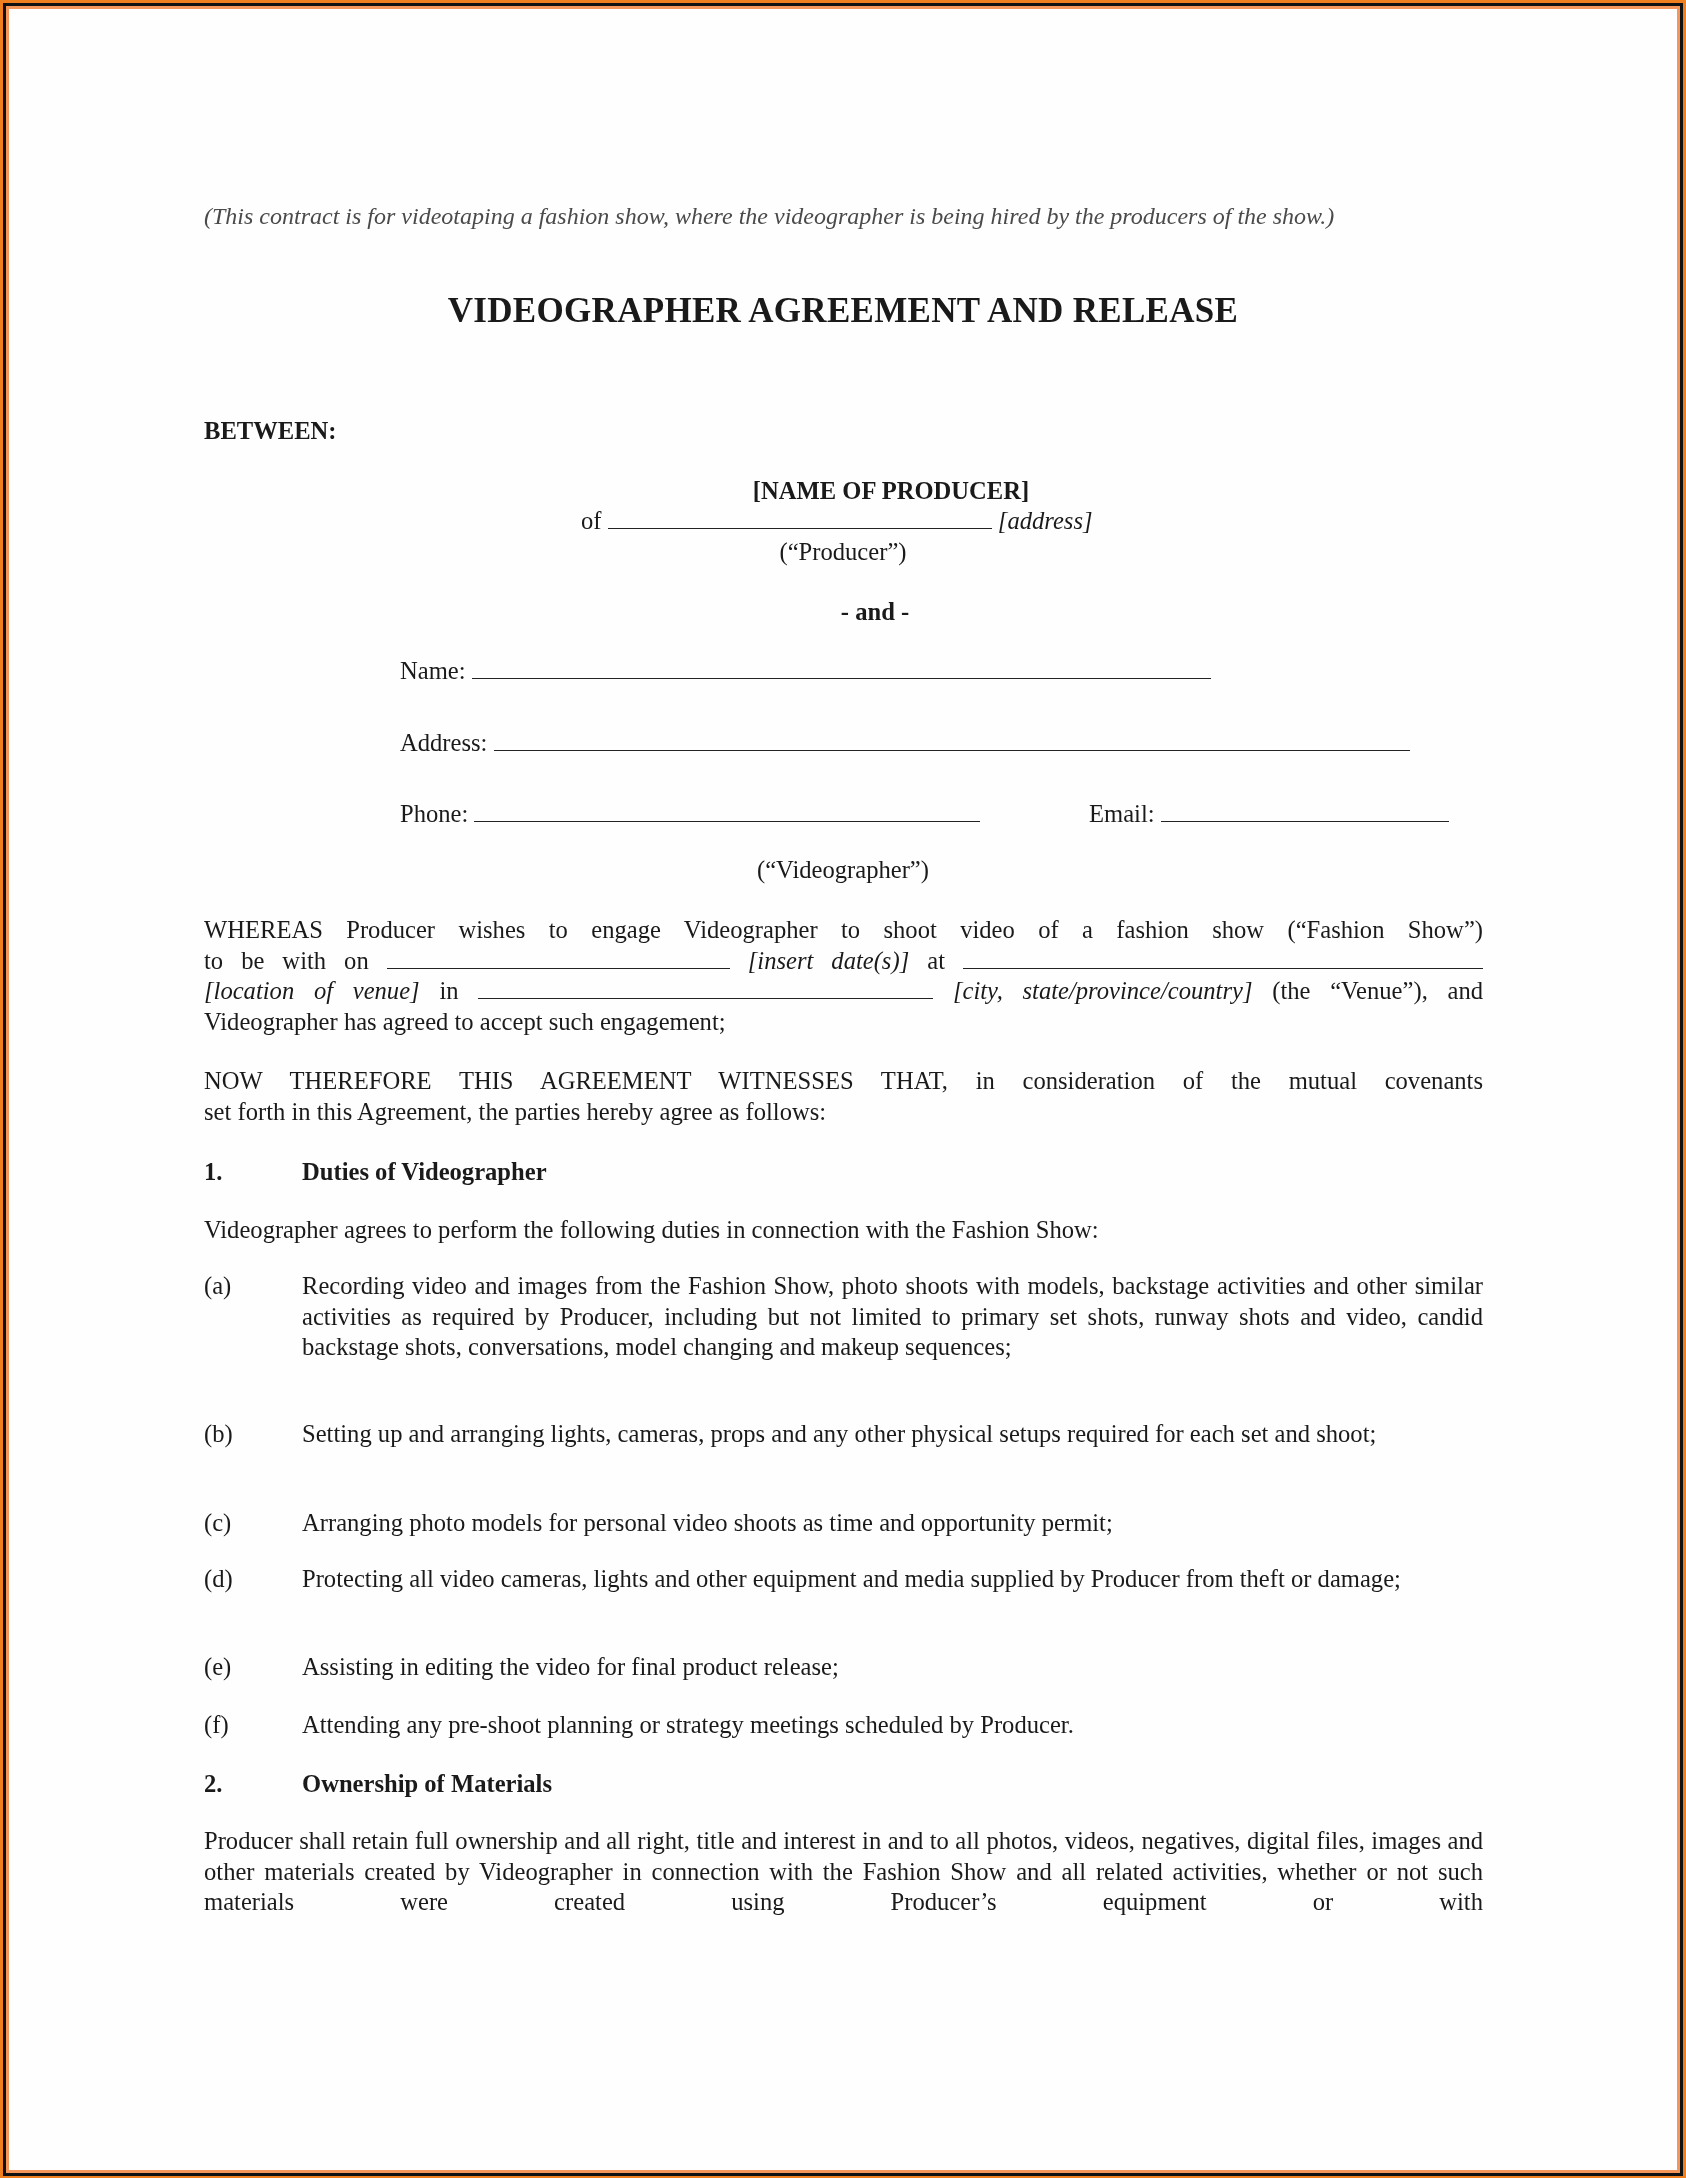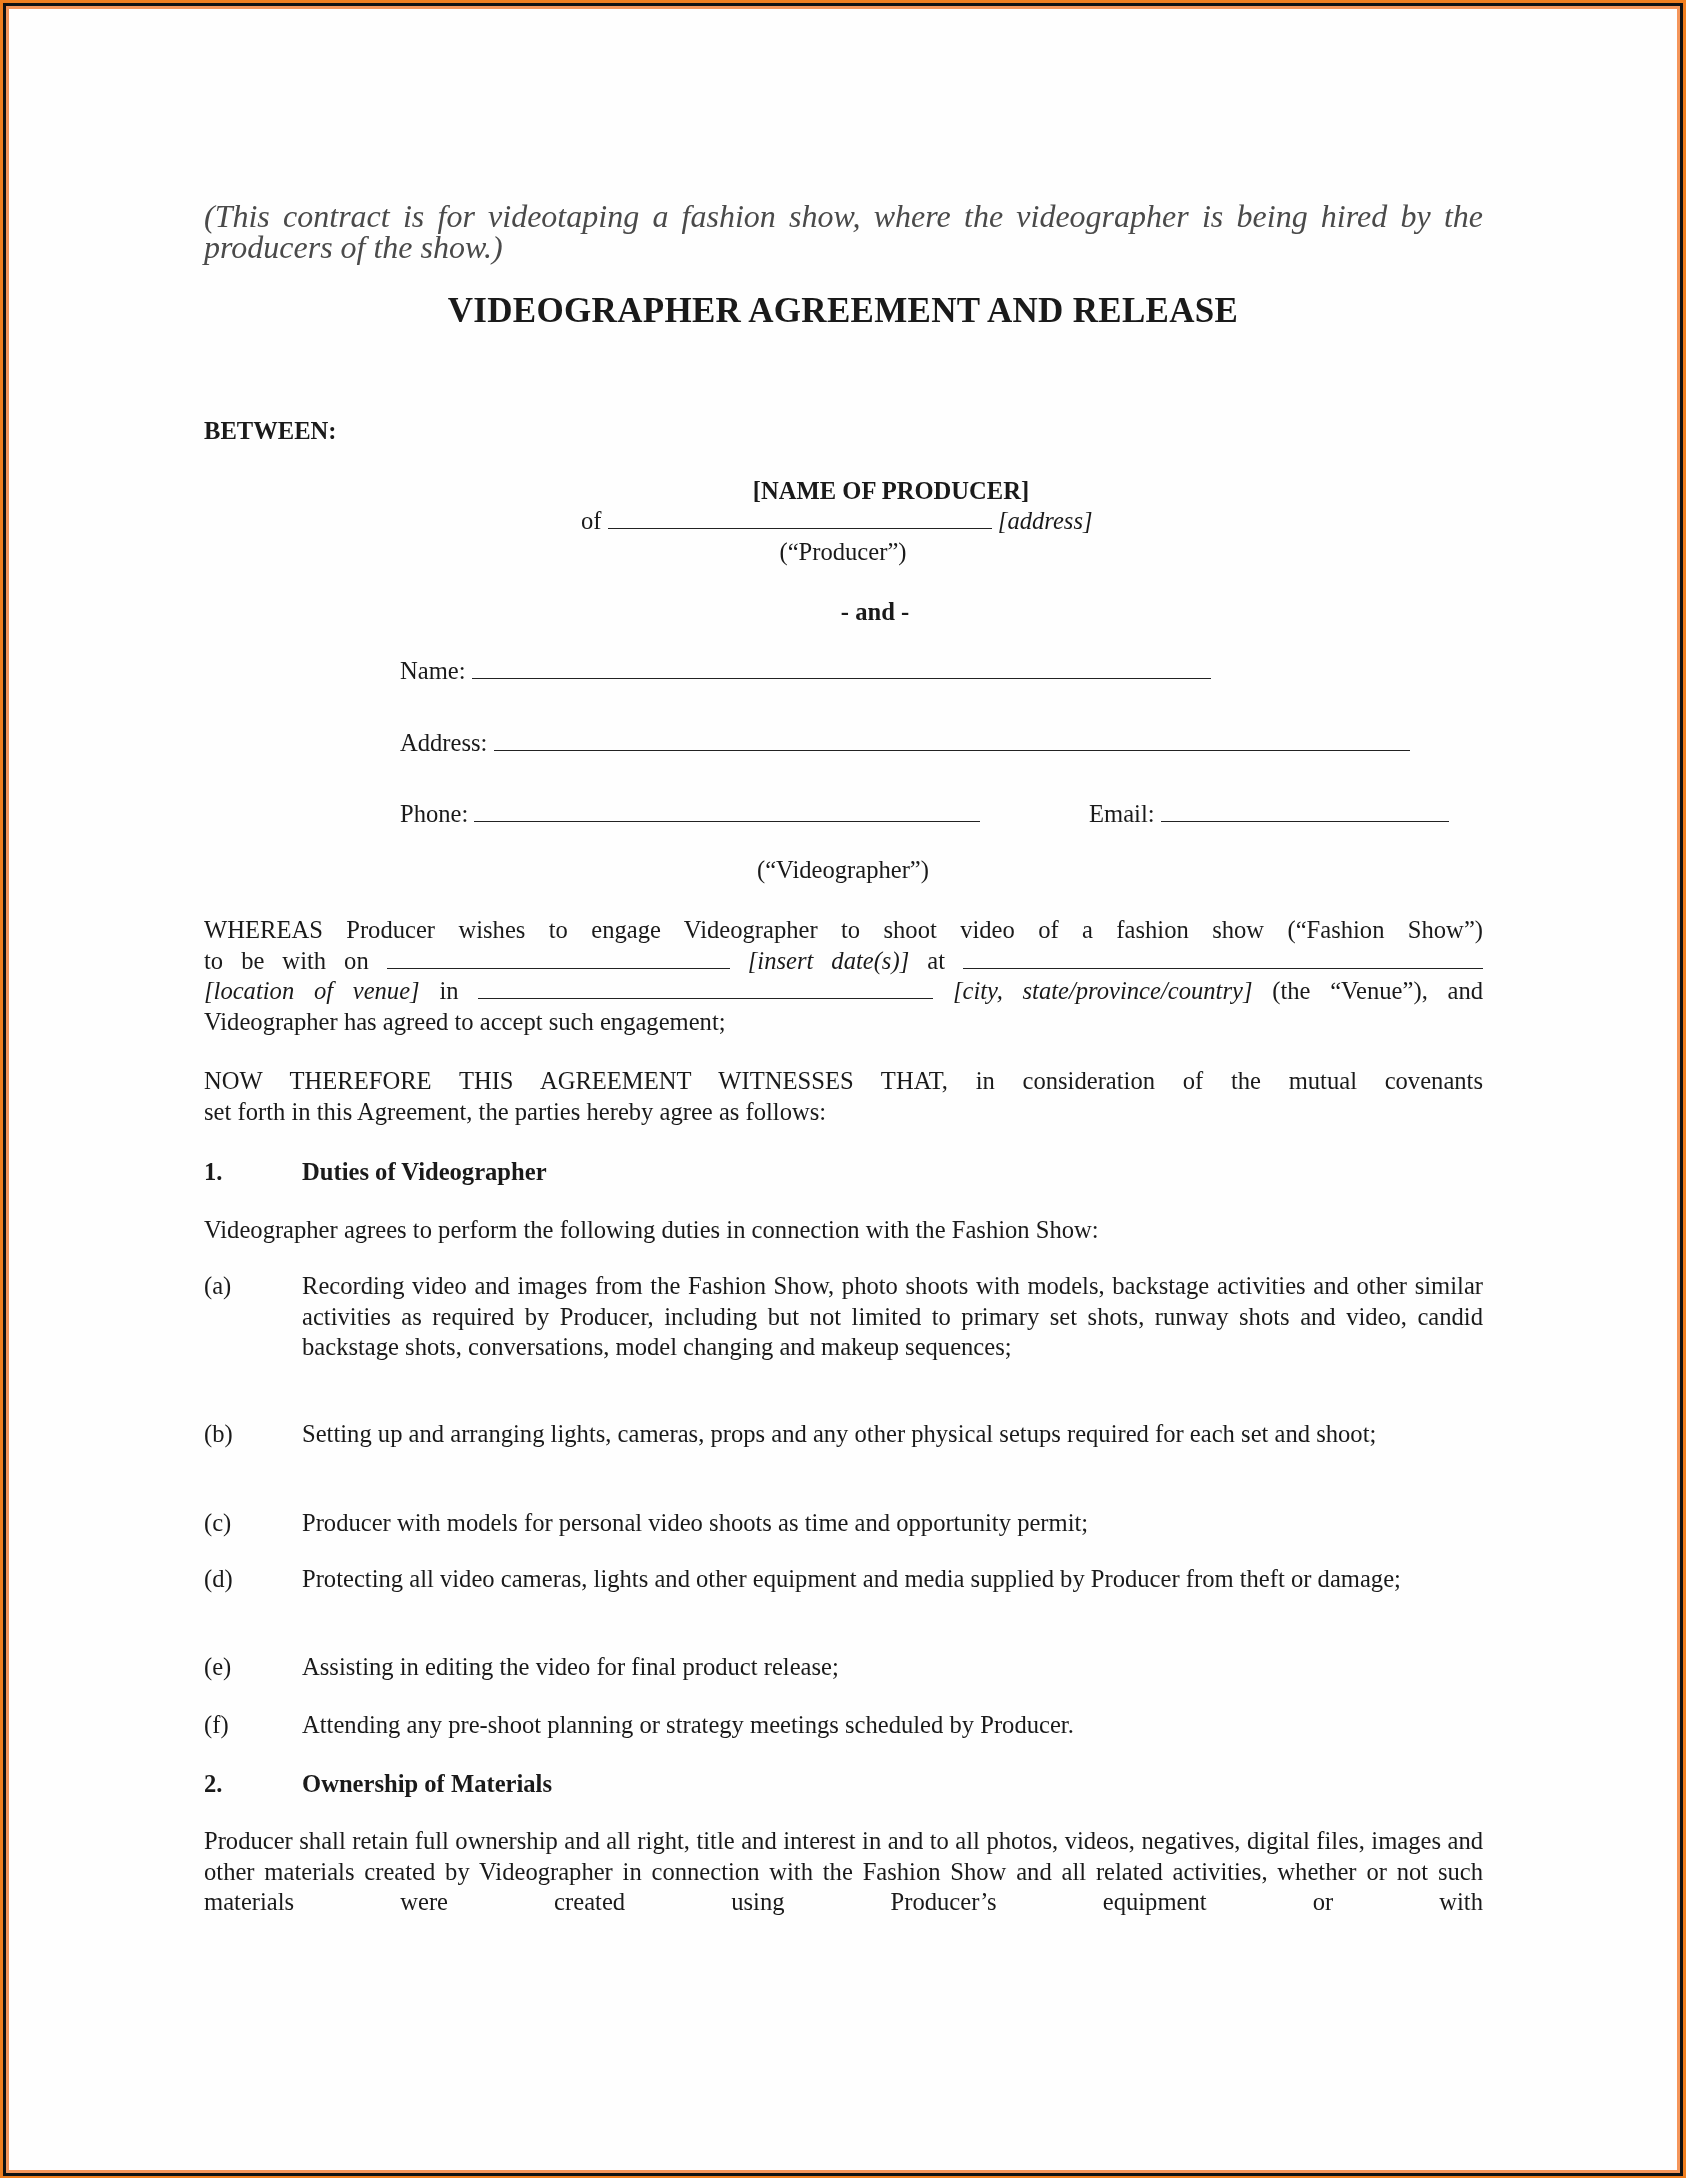"(This contract is for videotaping" .note { font-size: 32px -> 24px }
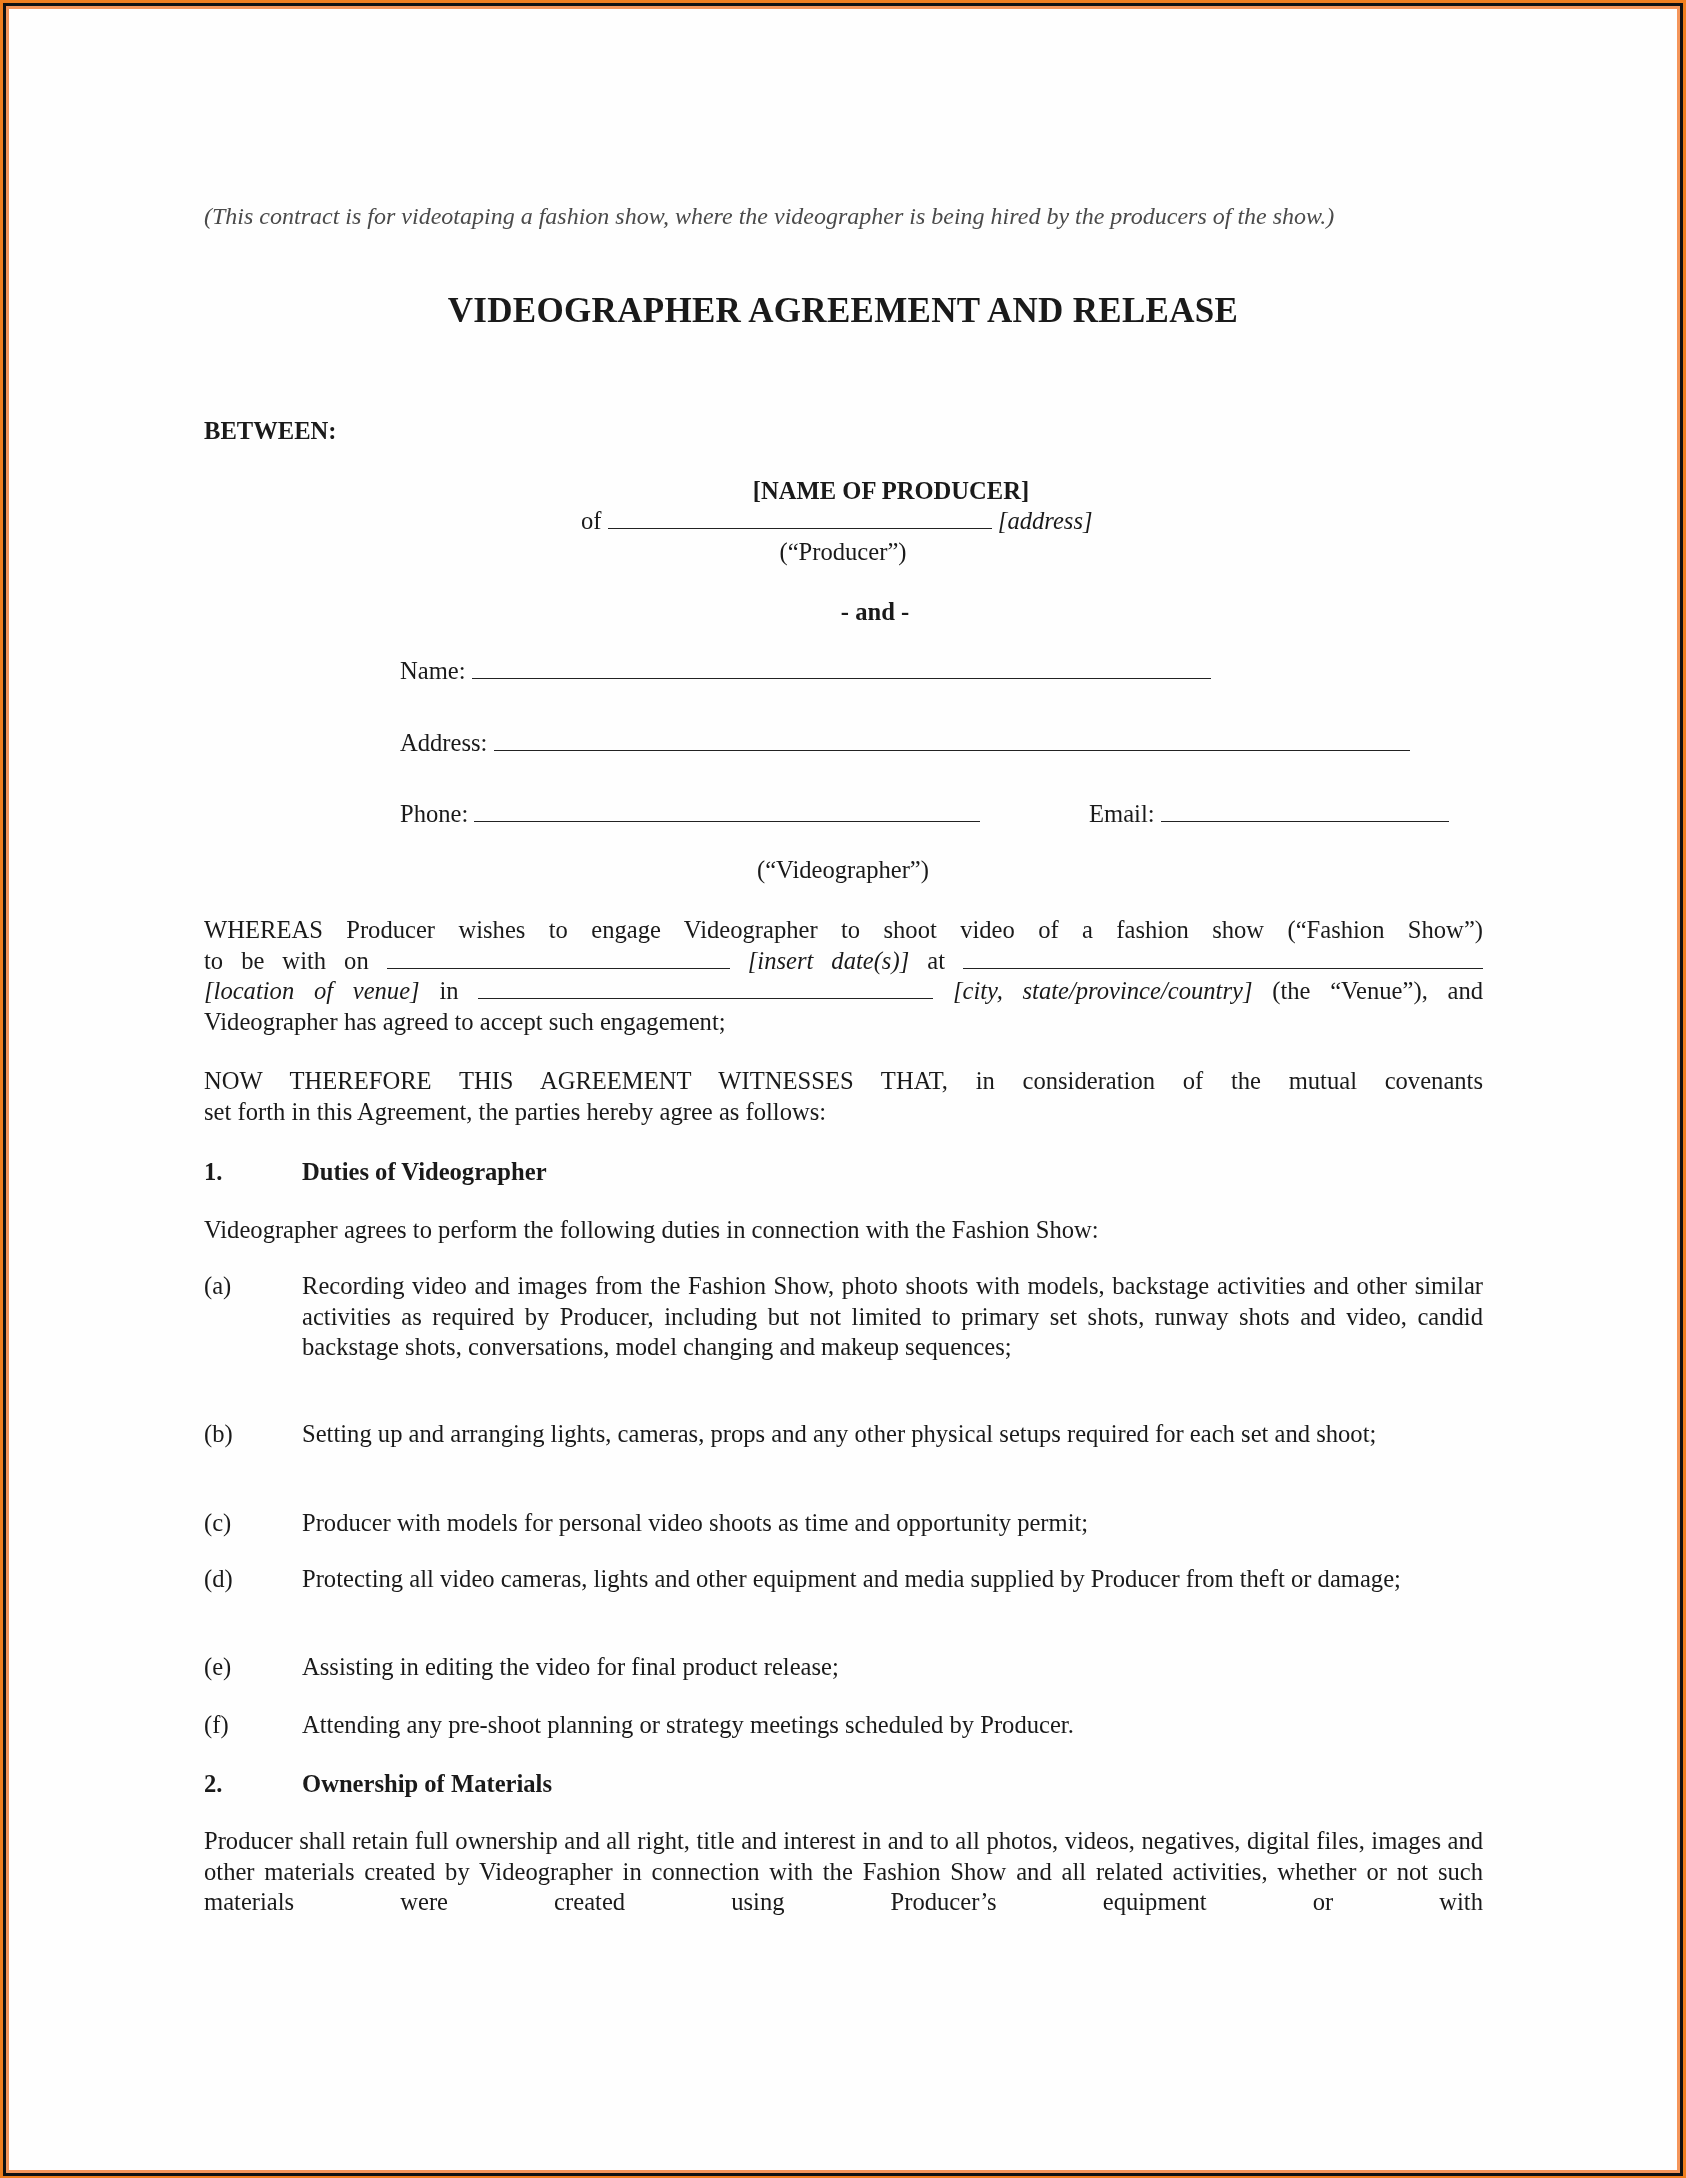"Producer with models for personal" span.txt { text: Producer with -> Arranging photo }
